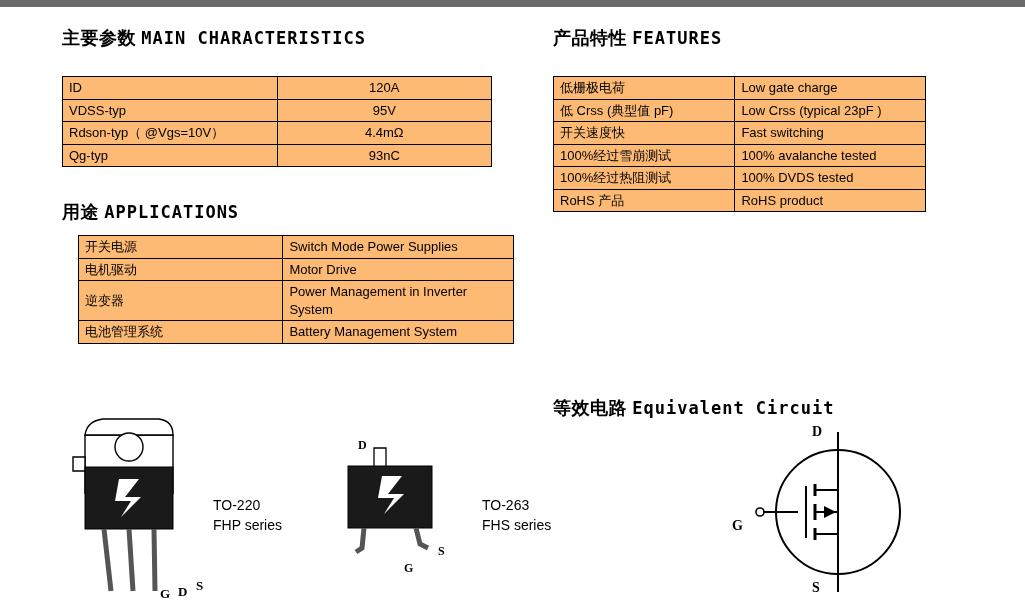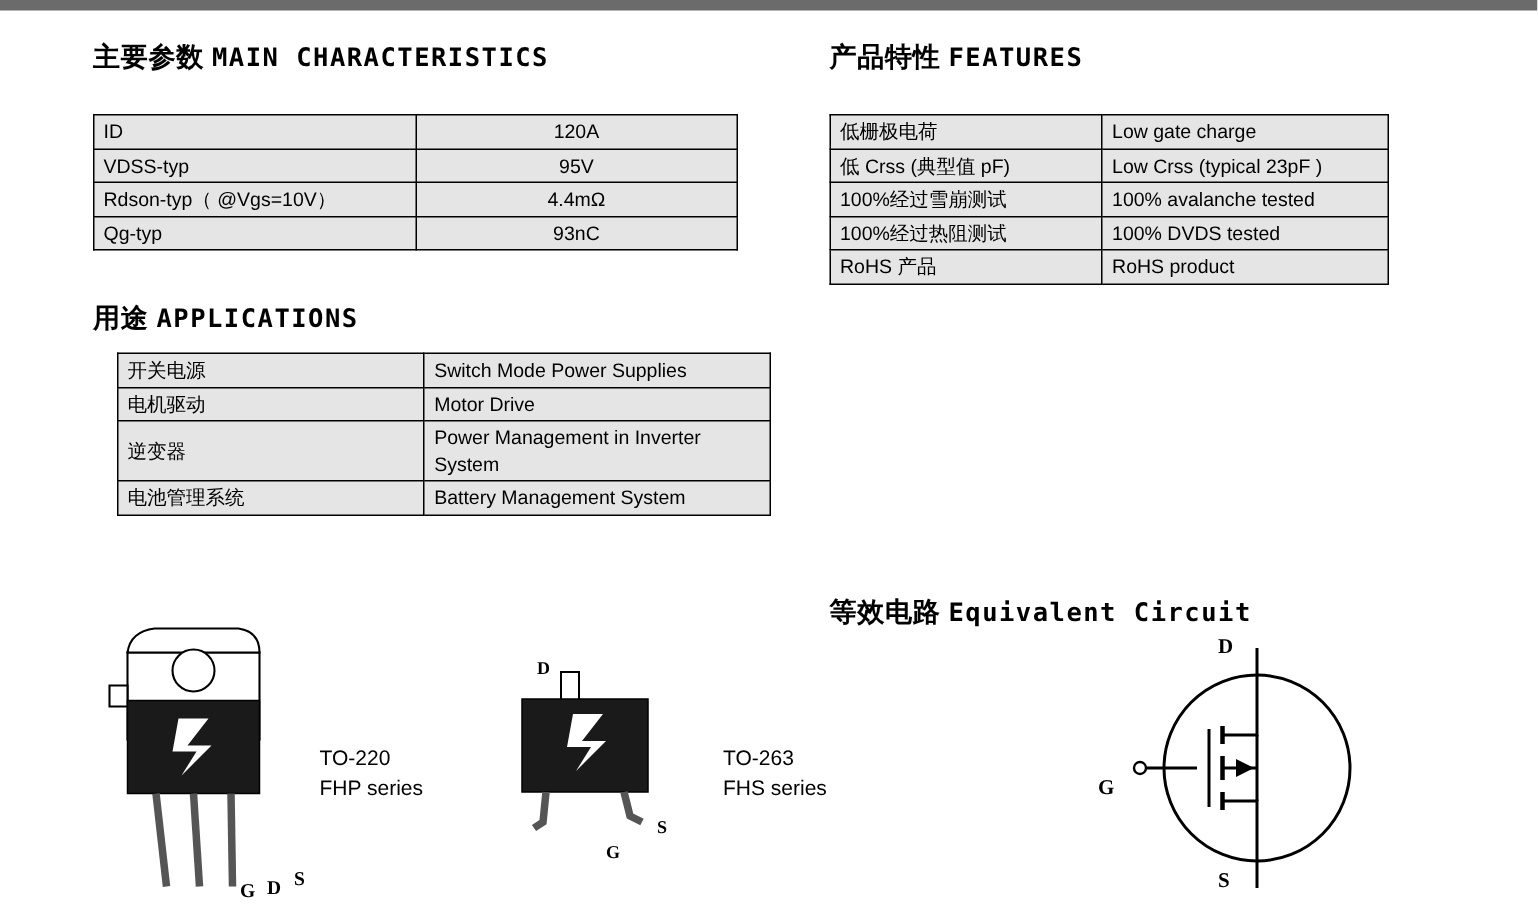"ID" table.spec { background: #e5e5e5 -> #fdba74 }
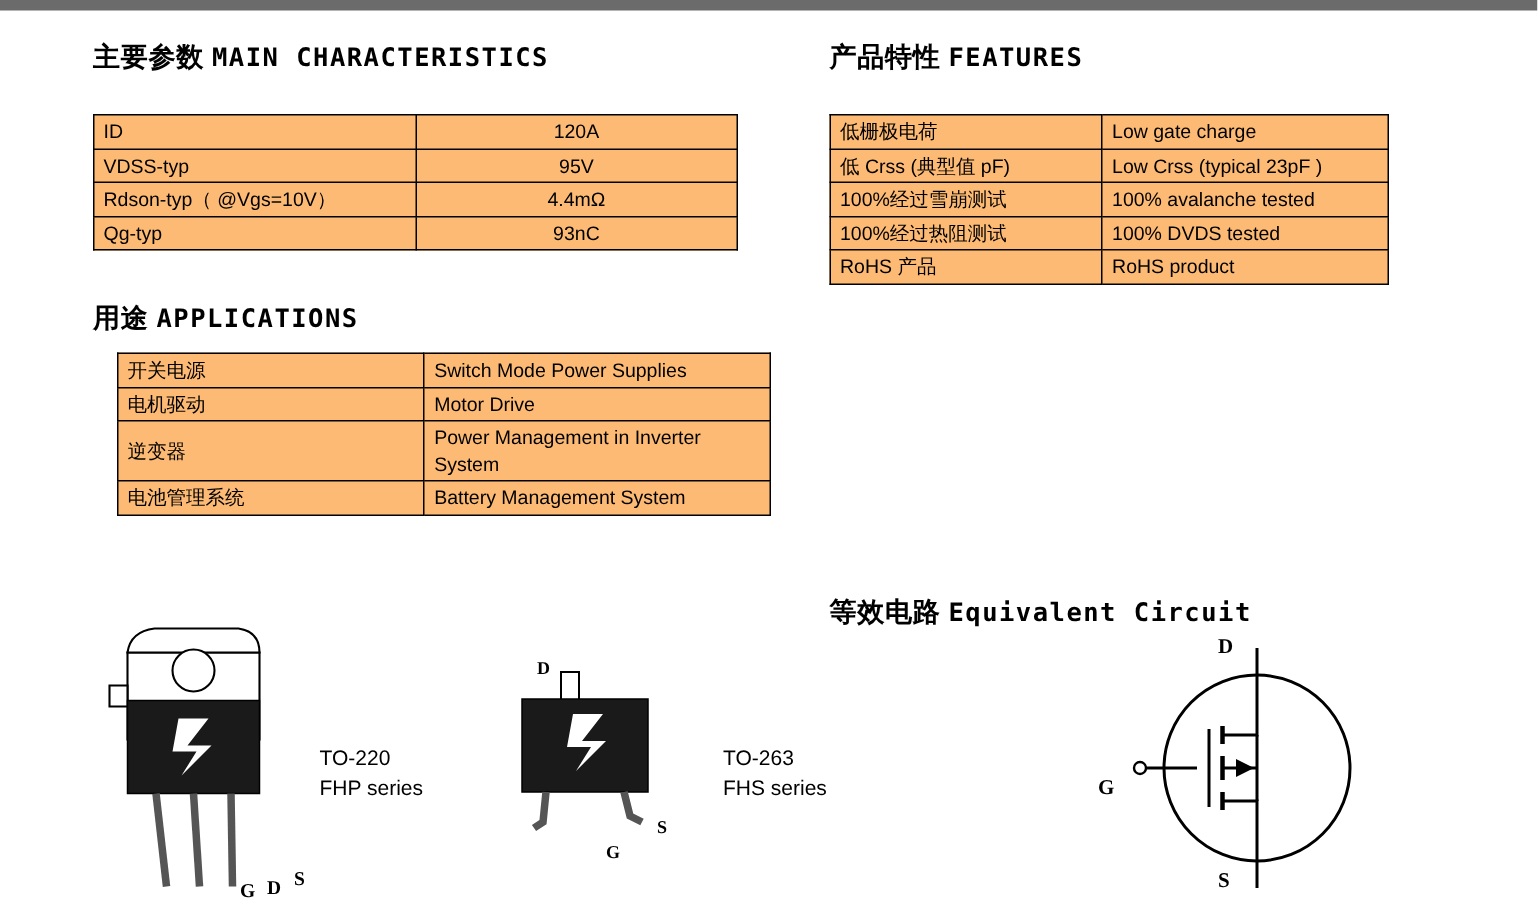"开关速度快" tr { html: none -> <tr> <td>开关速度快</td> <td>Fast switching</td> </tr> }
